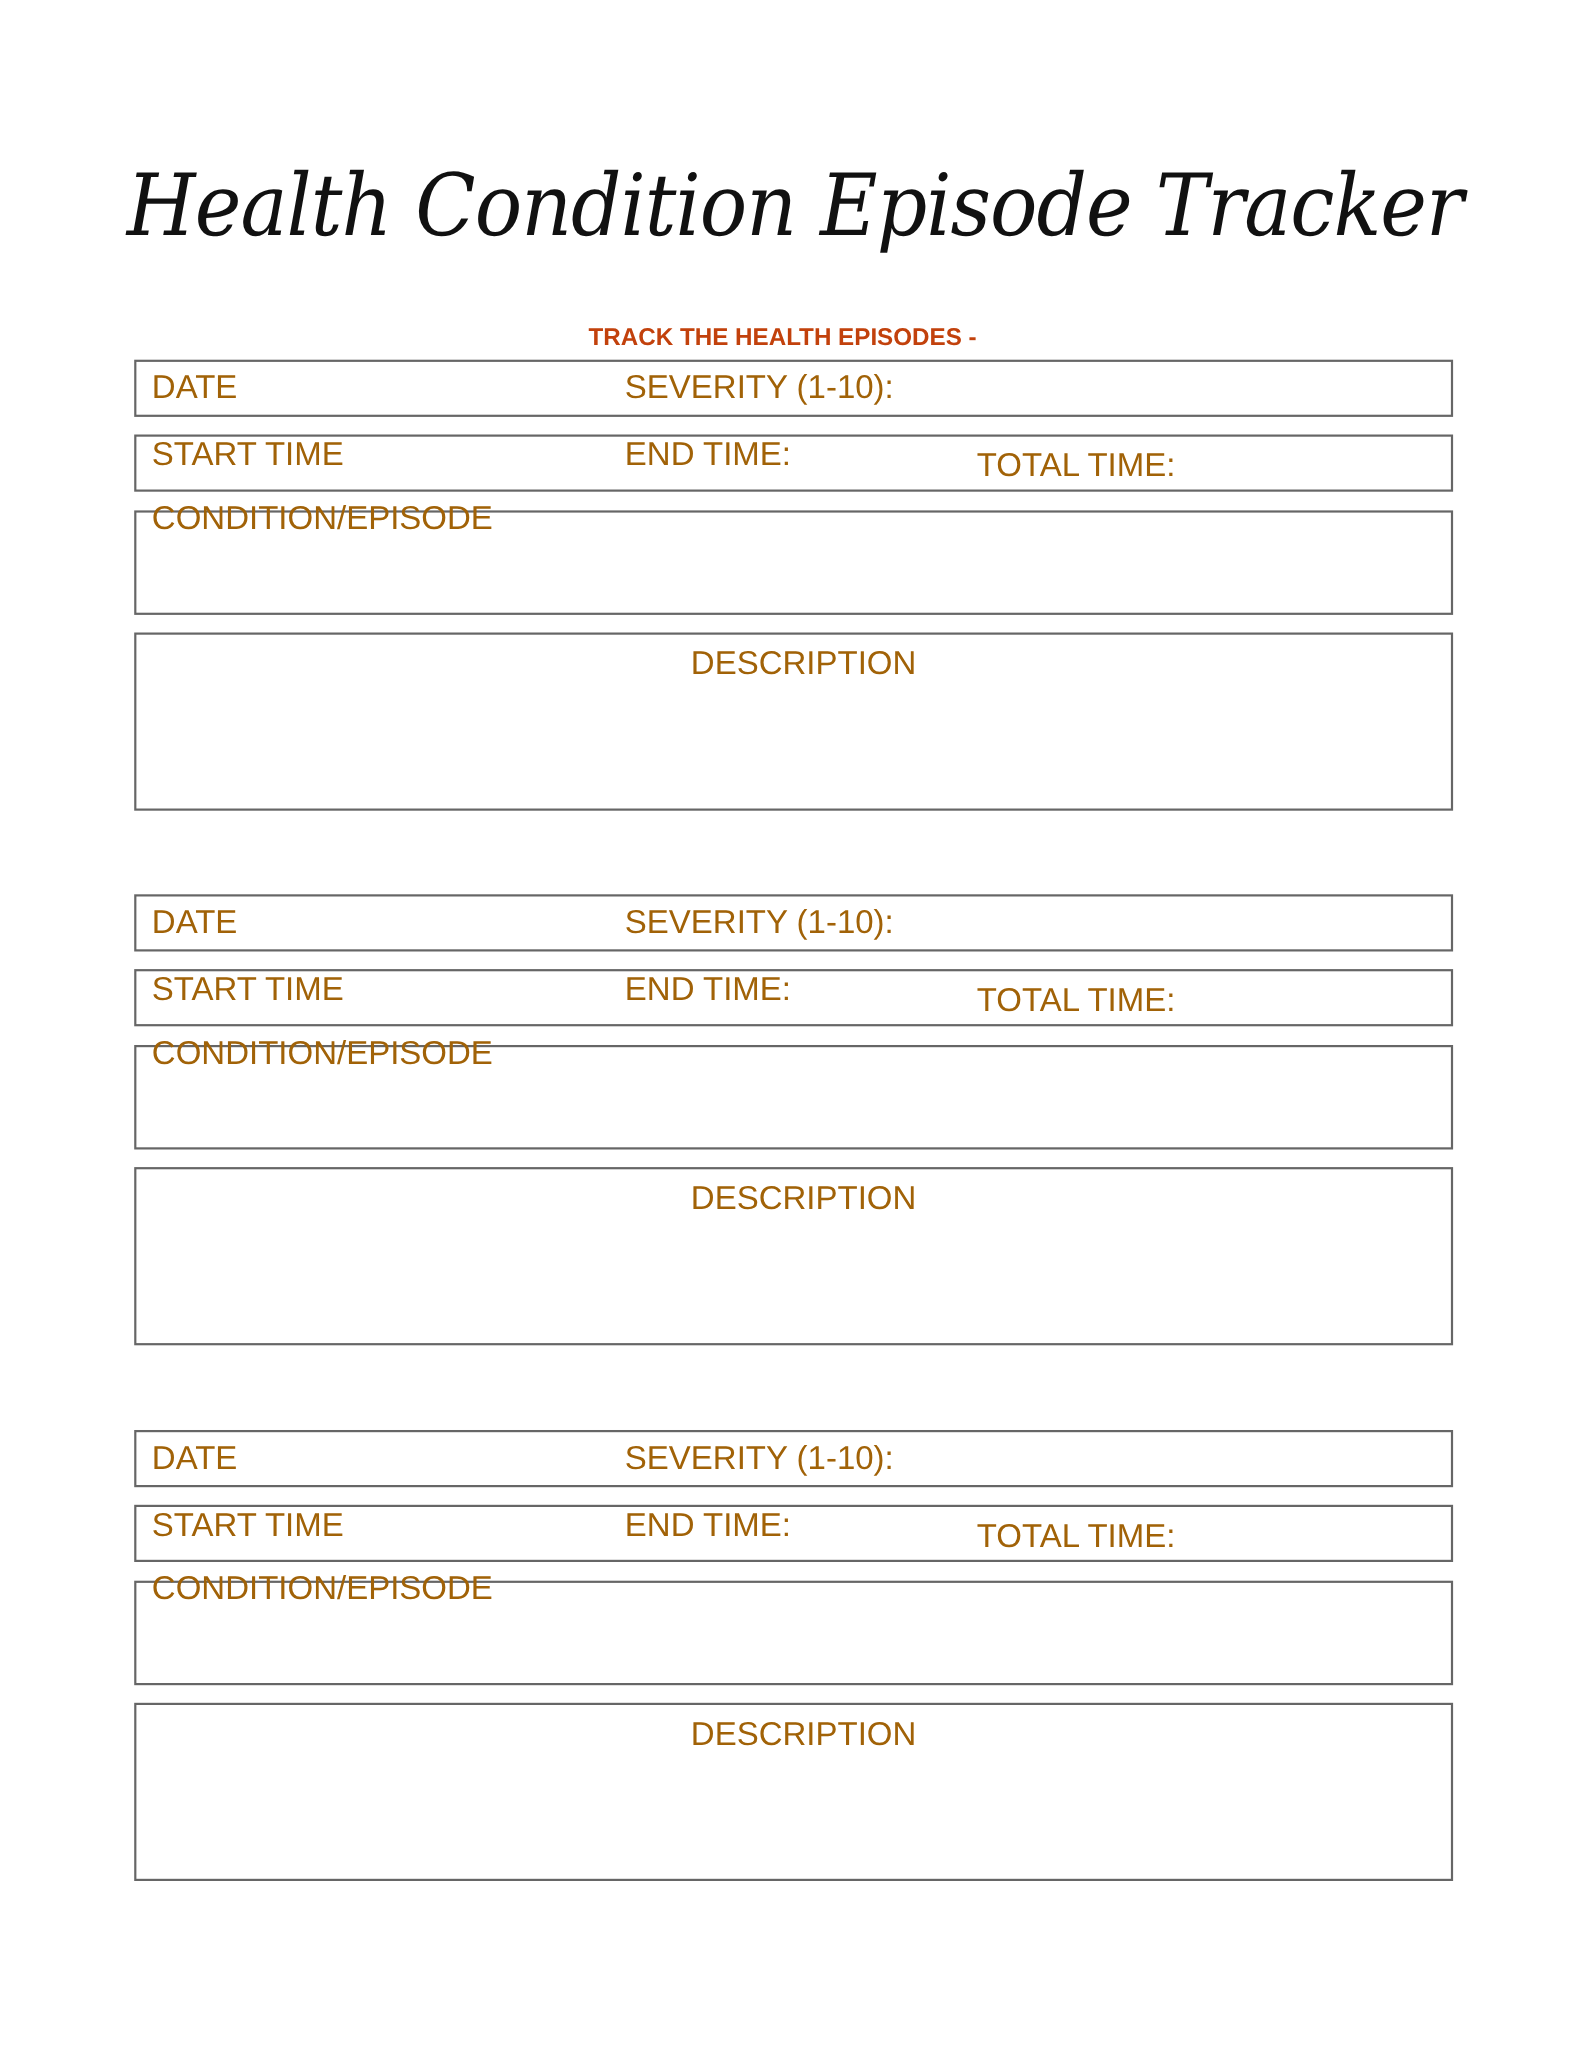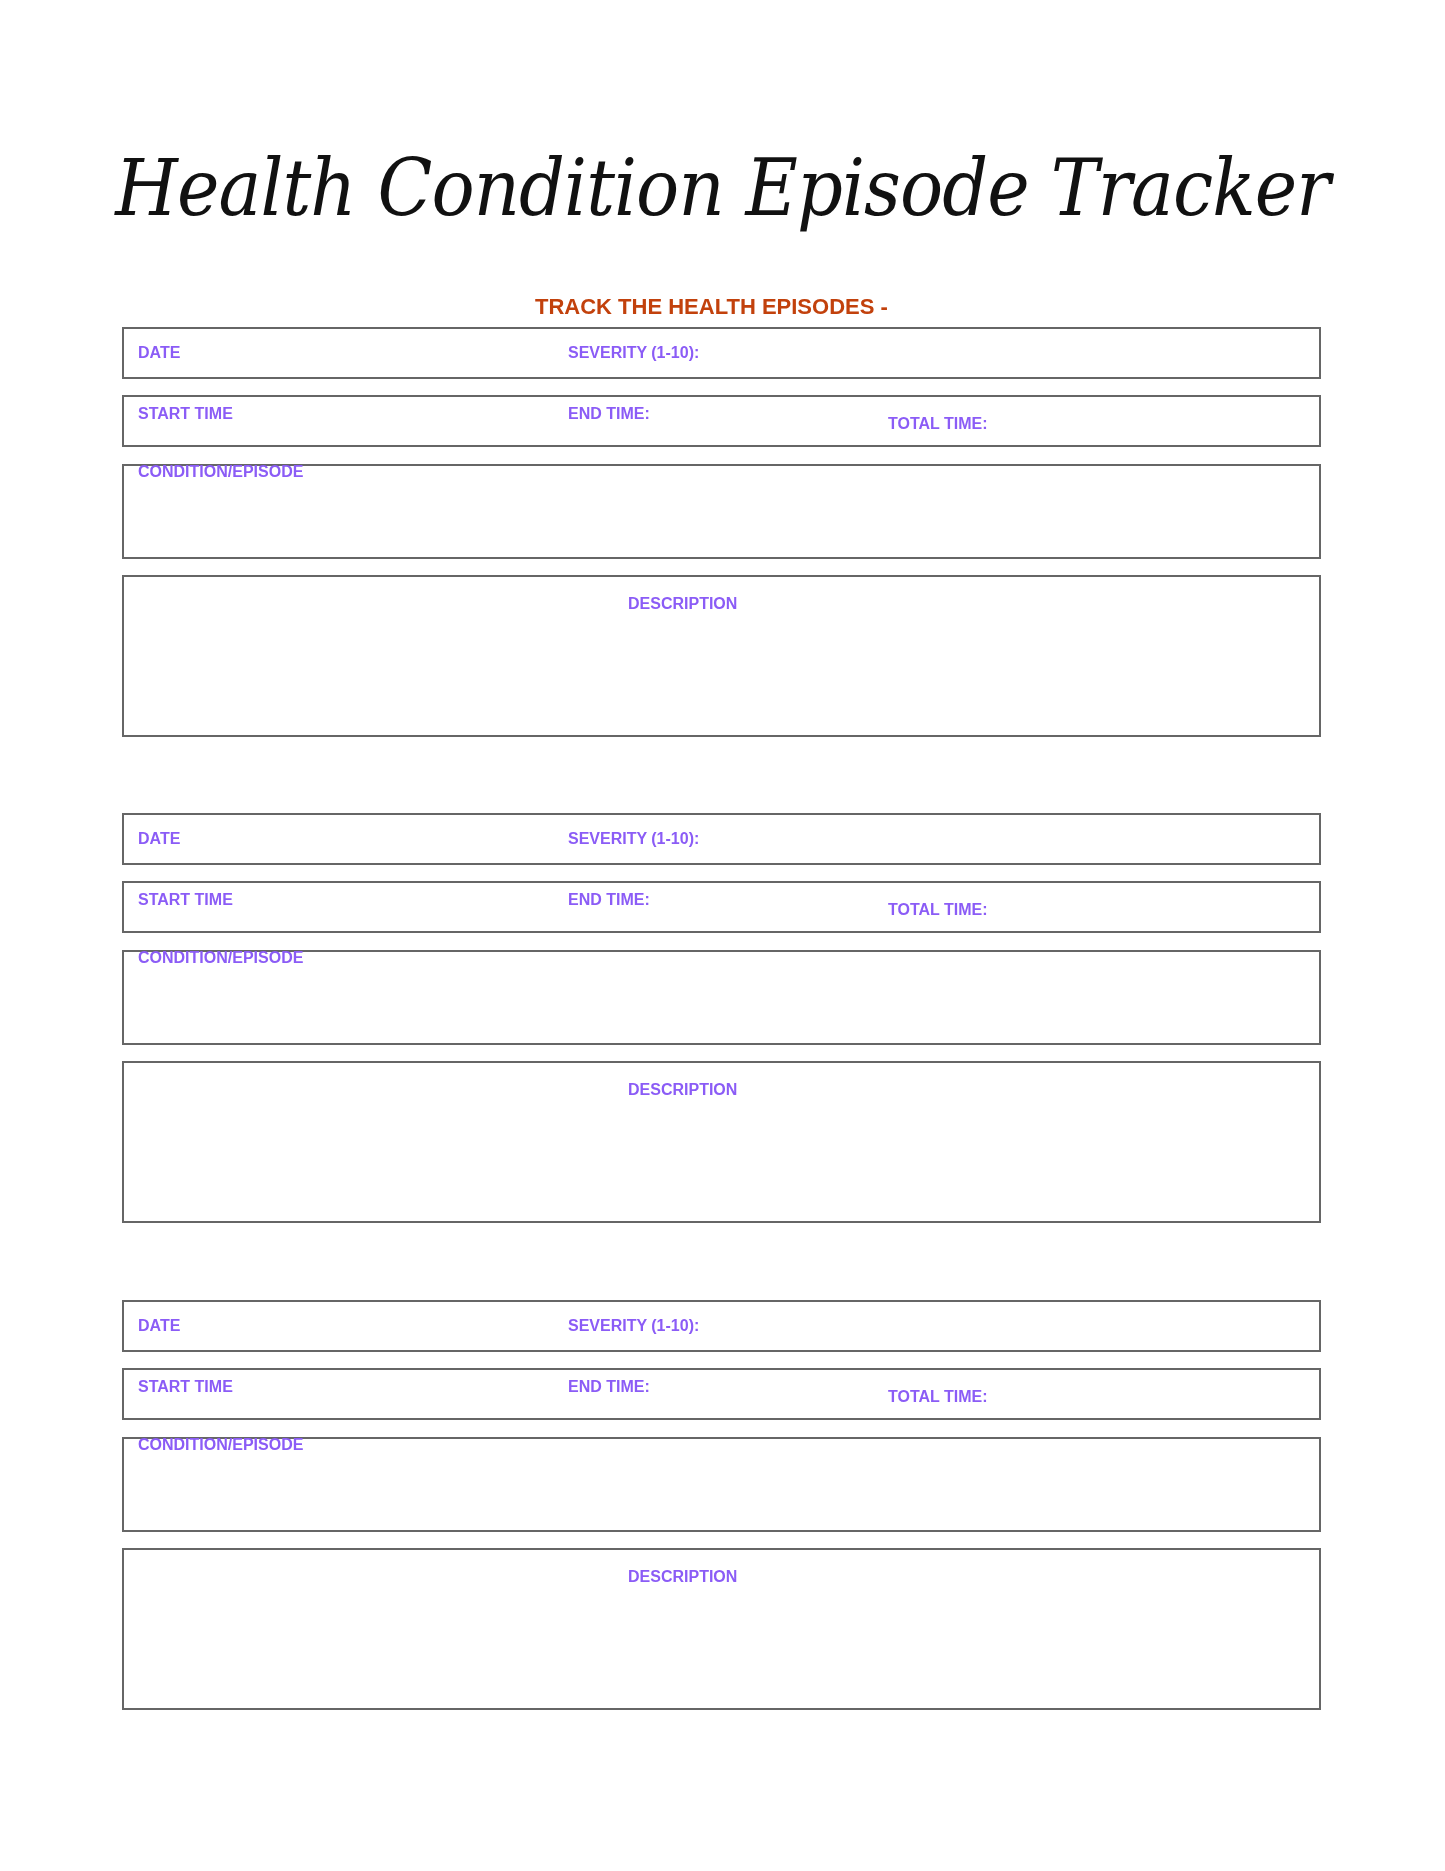"DATE" .lbl { color: #8b5cf6 -> #a16207; font-size: 16px -> 30px; font-weight: bold -> normal }
